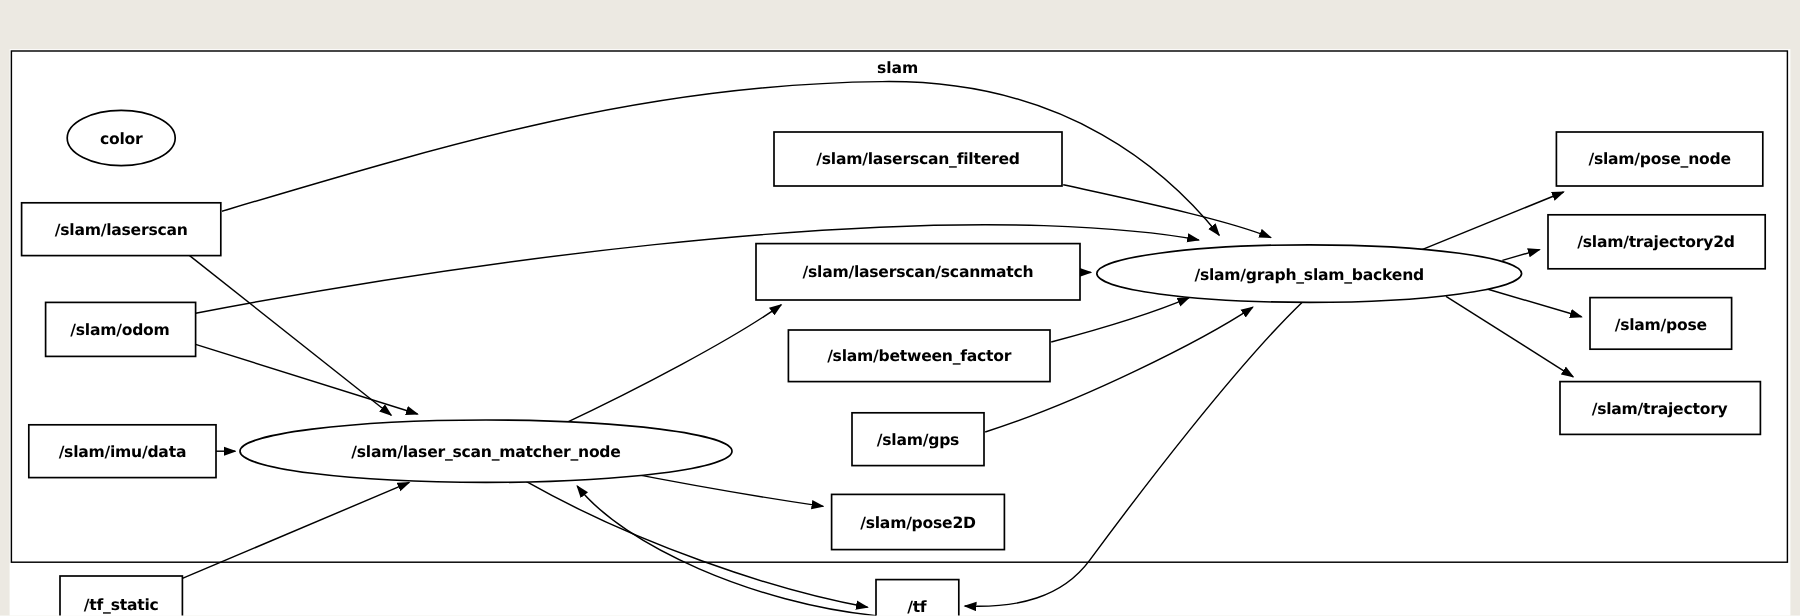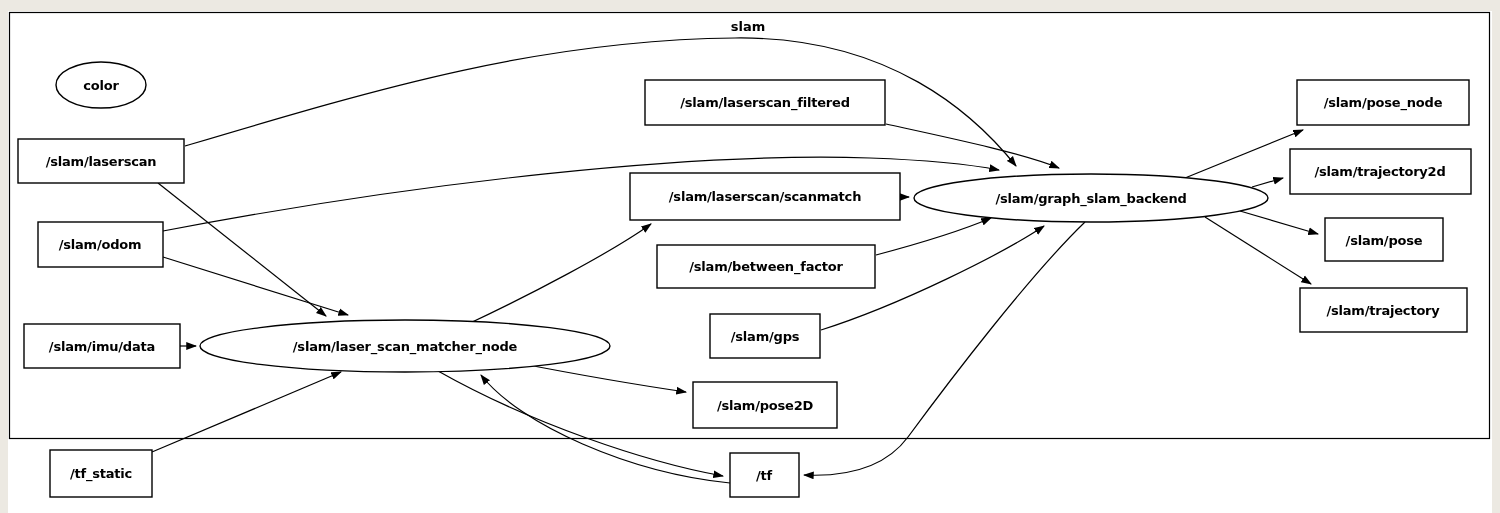"slam" .stage { margin-top: none -> 30px }
